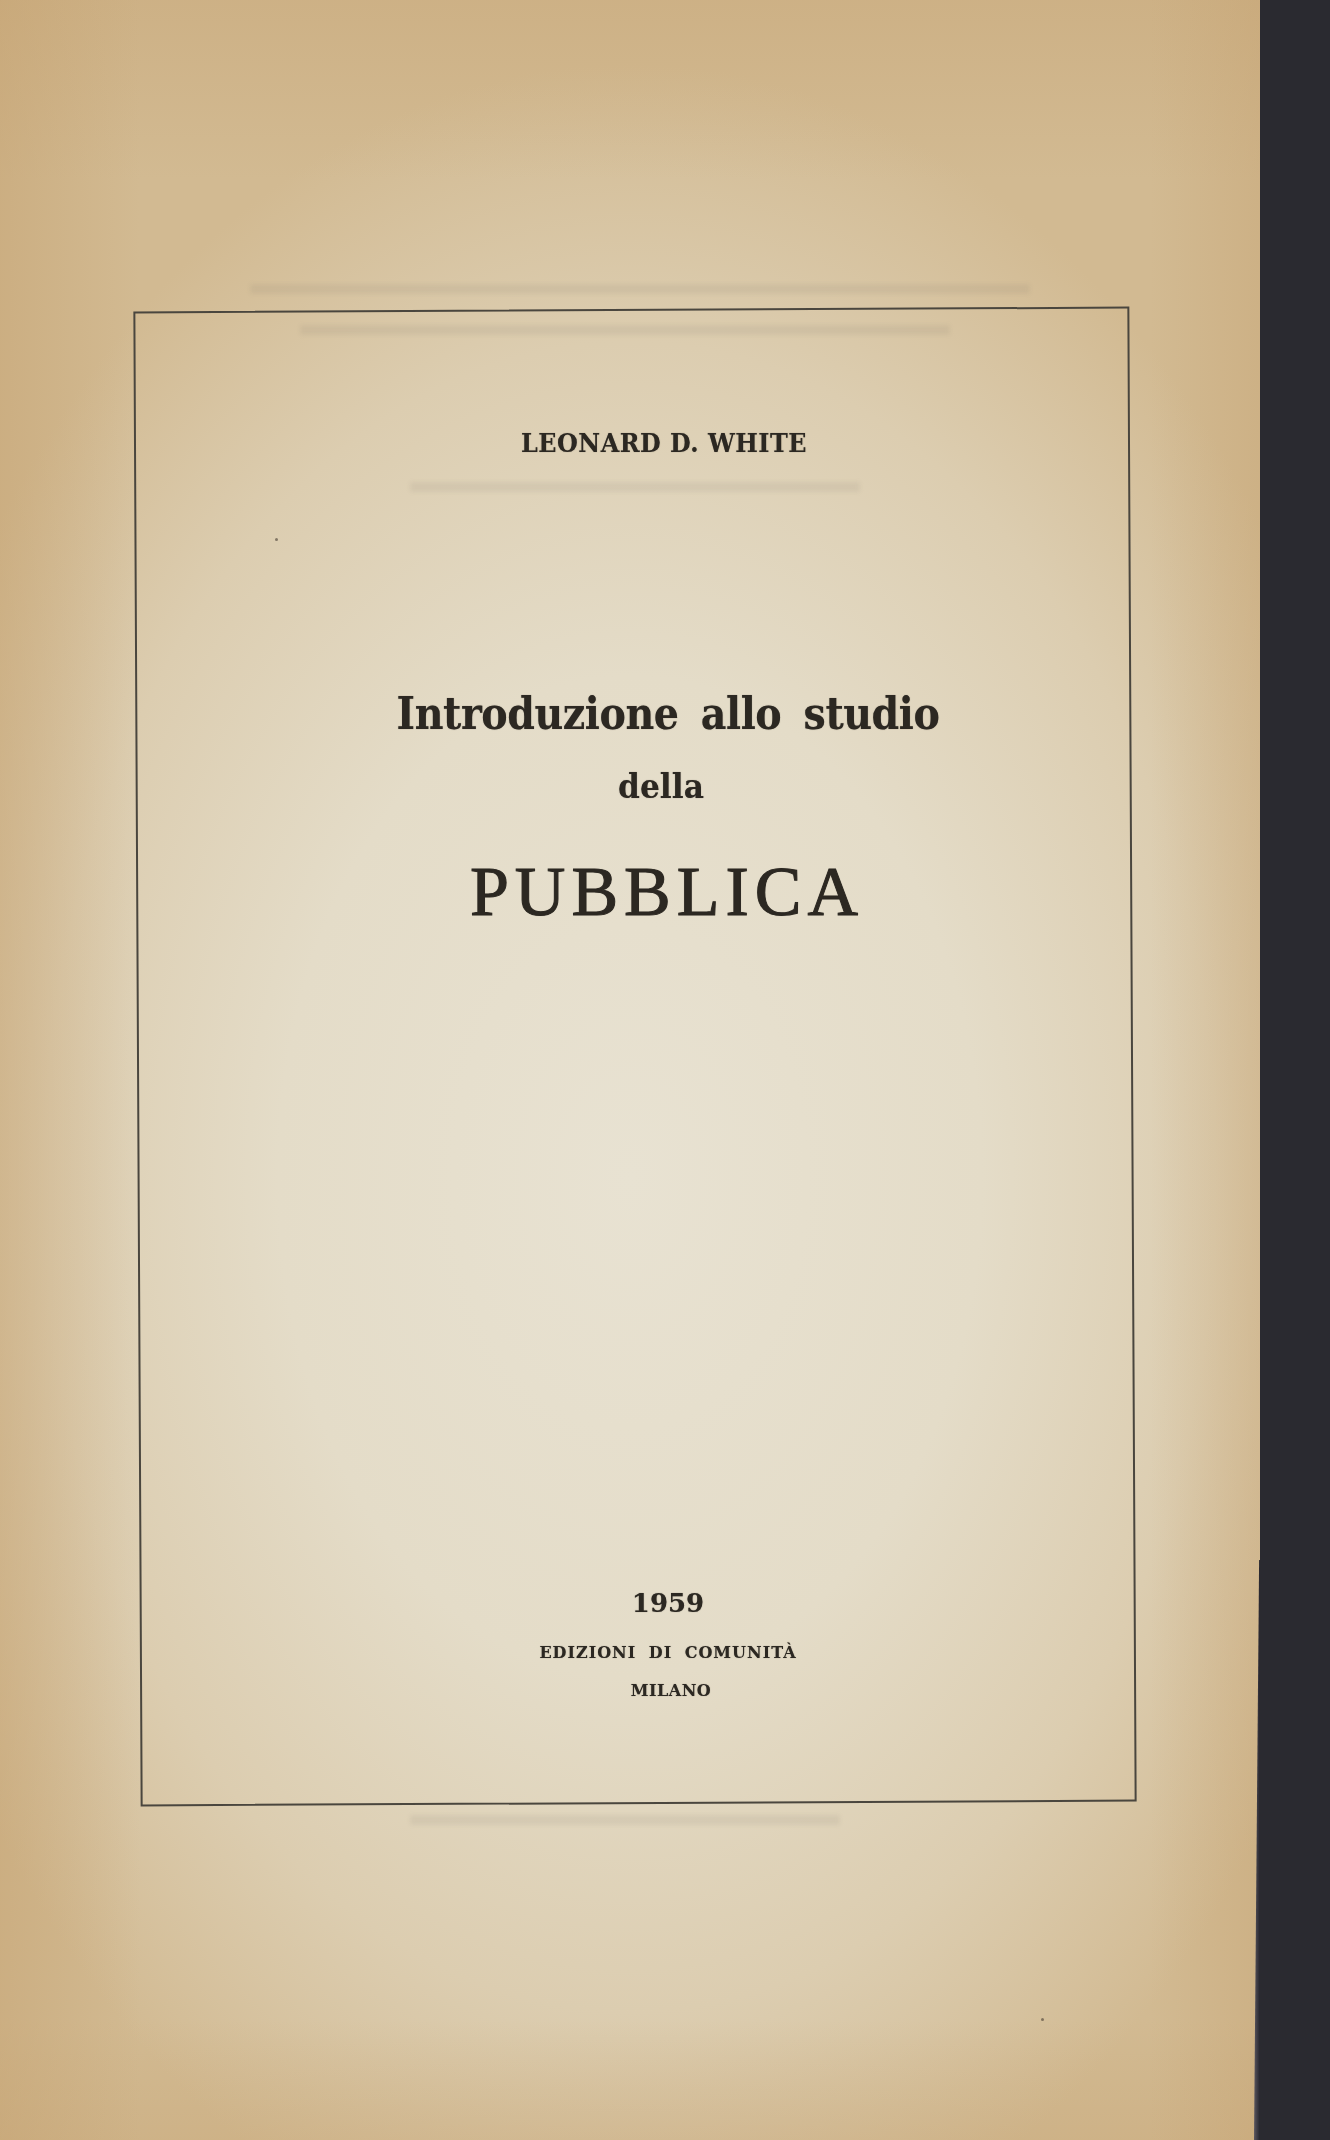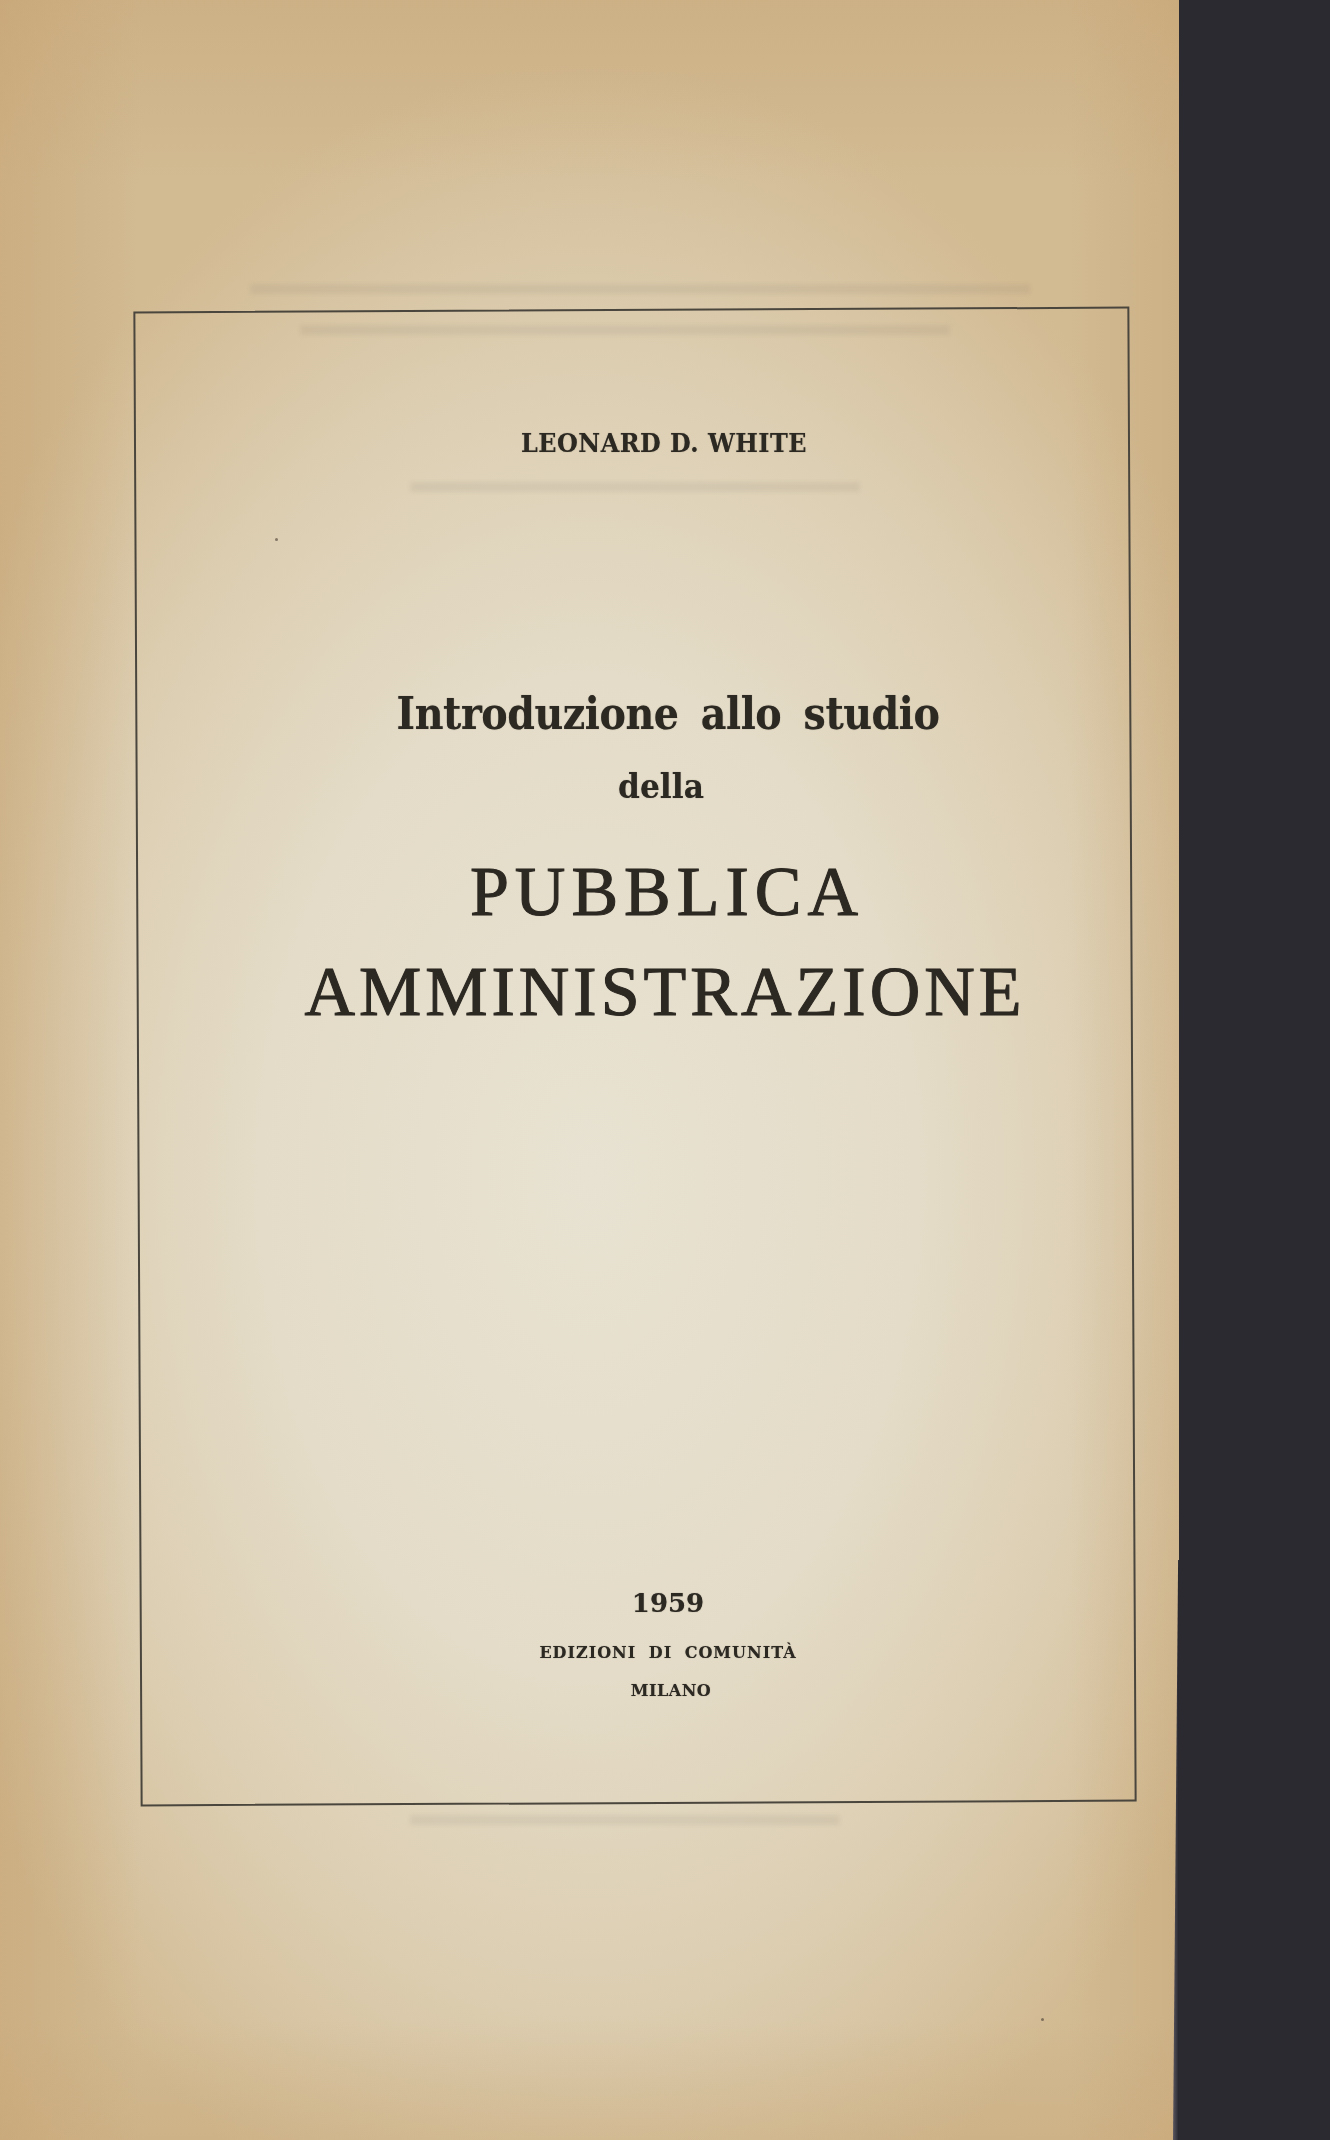"LEONARD D. WHITE" .page { padding-left: 20px -> none; width: 1159px -> 1260px }
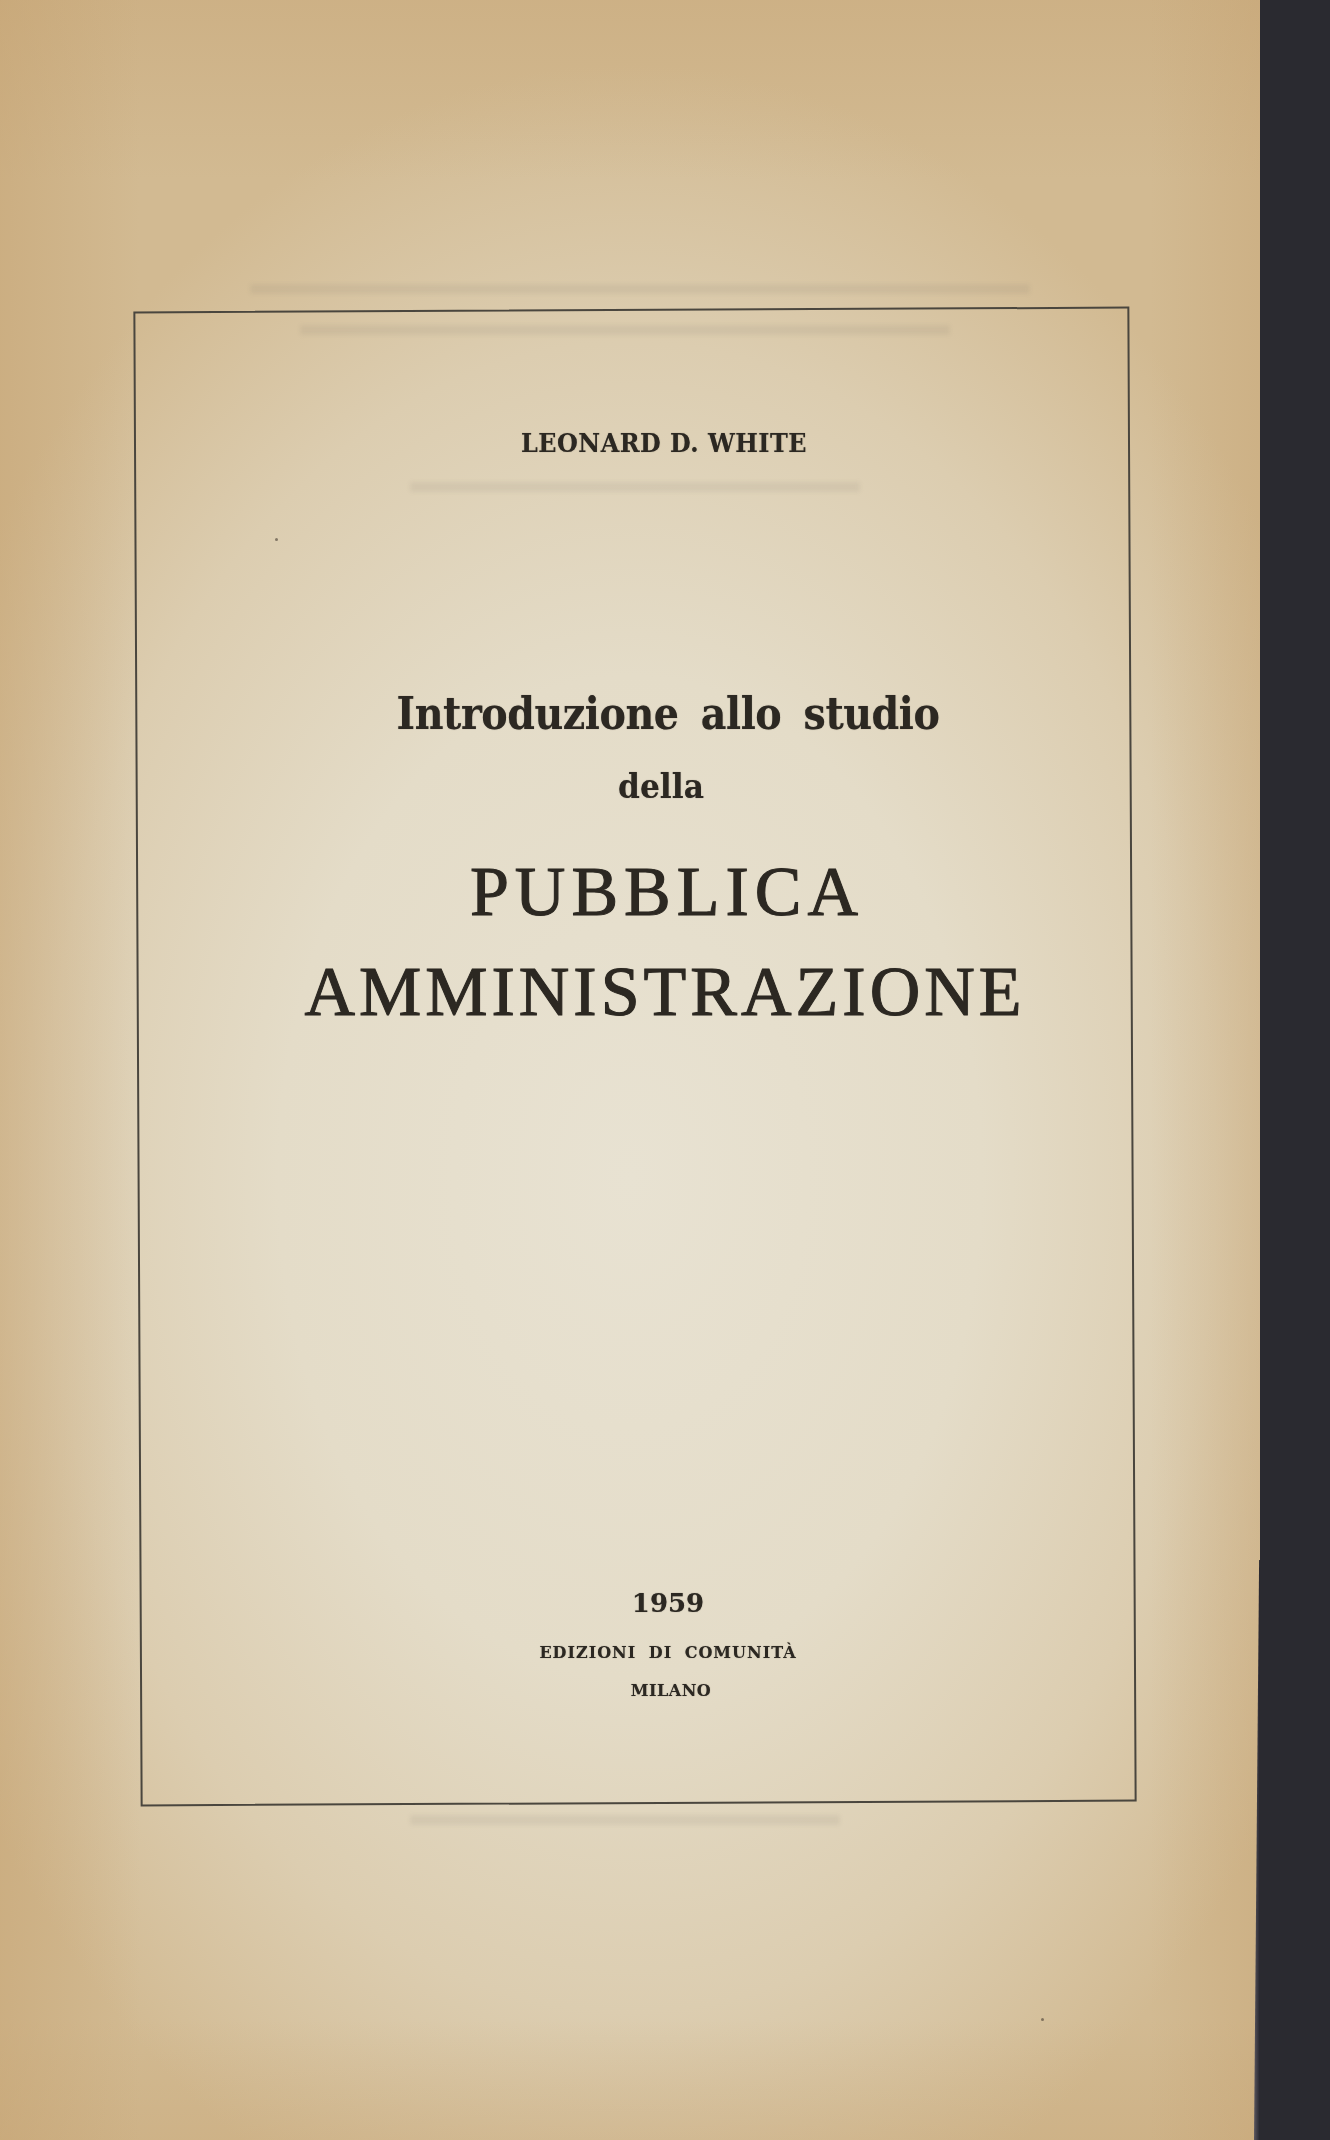"AMMINISTRAZIONE" div.txt { html: <div>AMMINISTRAZIONE</div> -> none }
